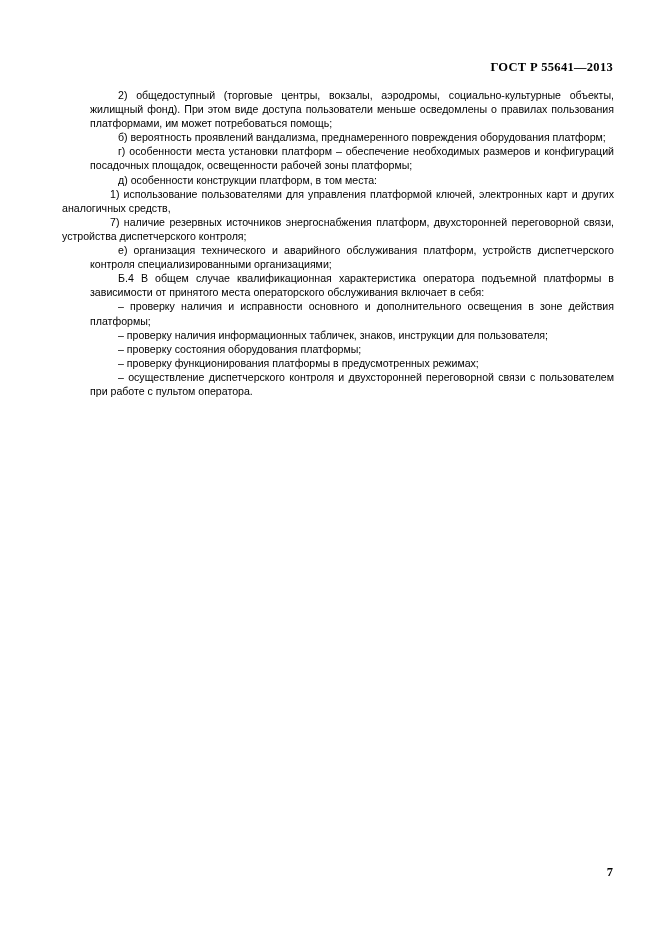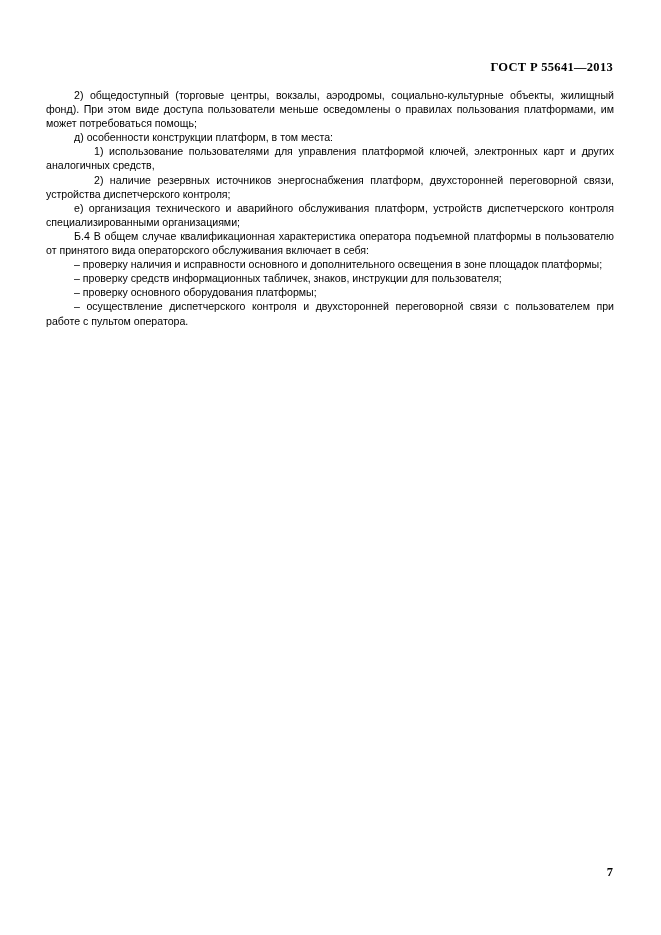"2) общедоступный (торговые центры," p.ind1 { margin-left: none -> 44px }
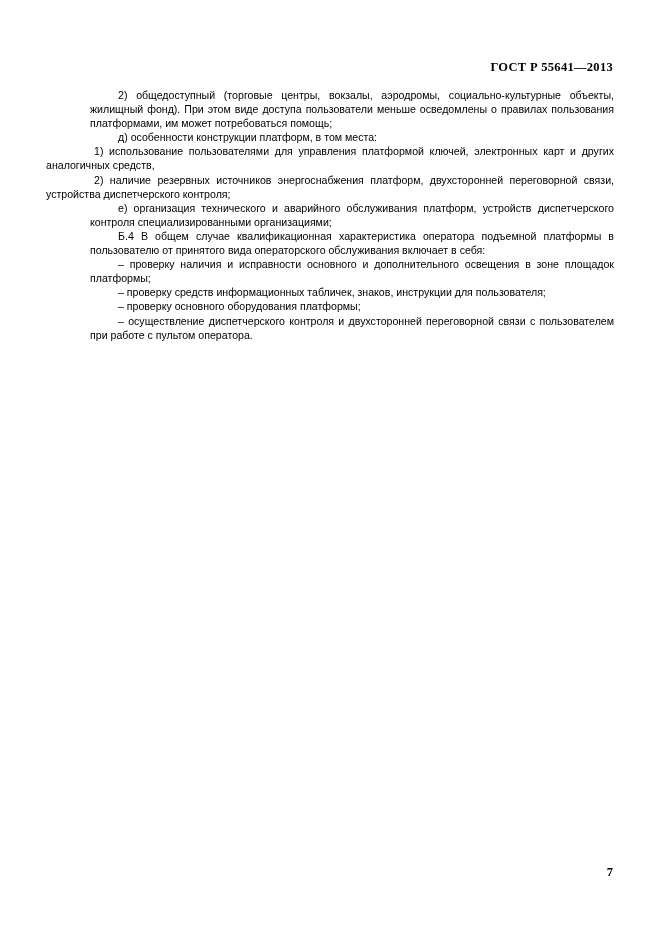"б) вероятность проявлений вандализма," p.ind1 { html: none -> <p>б) вероятность проявлений вандализма, преднамеренного повреждения оборудования платформ;</p> }
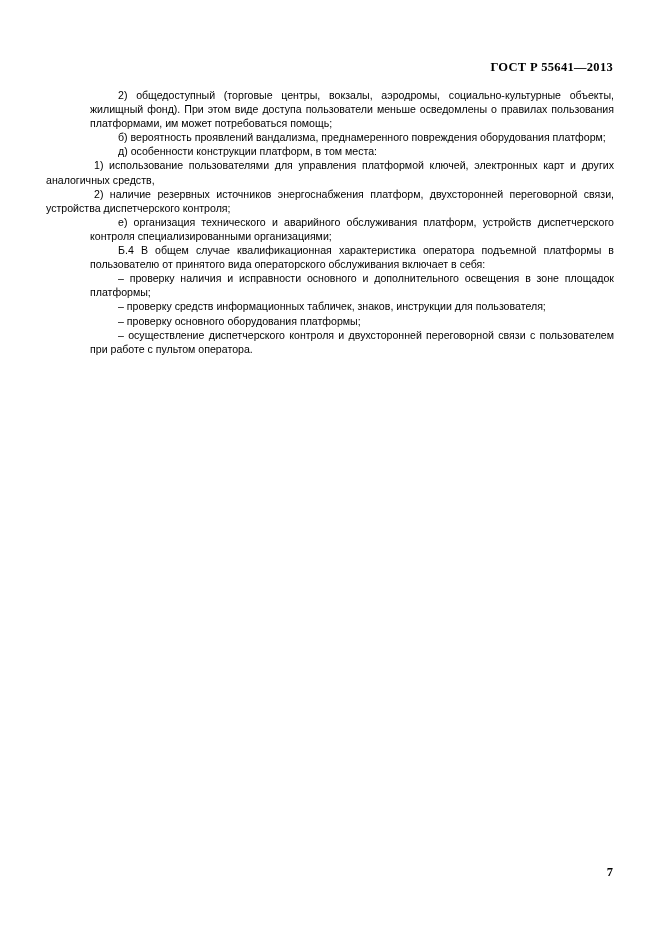"г) особенности места установки платформ" p.ind1 { html: none -> <p>г) особенности места установки платформ – обеспечение необходимых размеров и конфигураций посадочных площадок, освещенности рабочей зоны платформы;</p> }
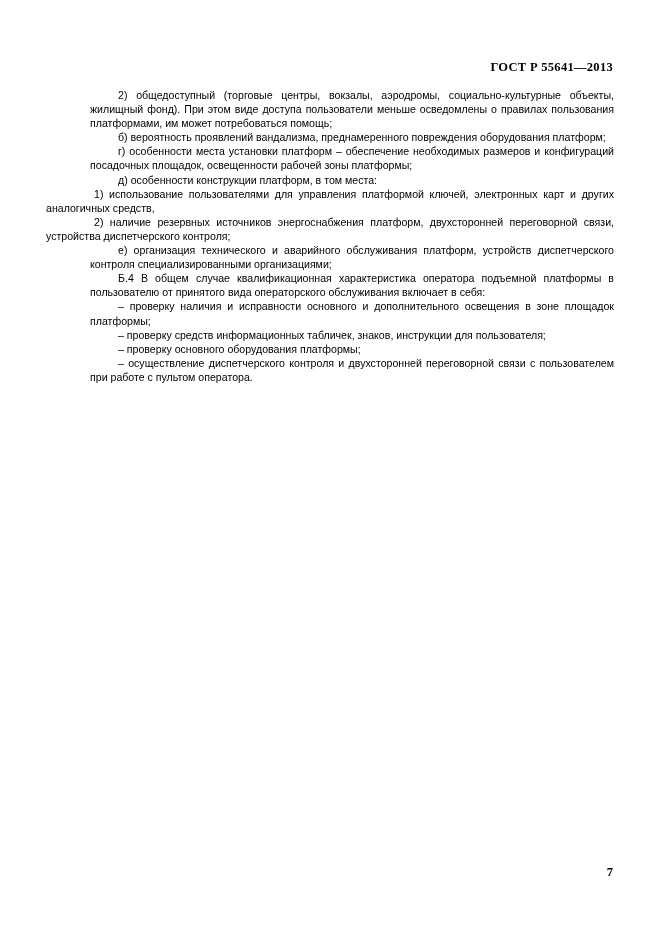"1) использование пользователями для" p.ind2 { margin-left: none -> 16px }
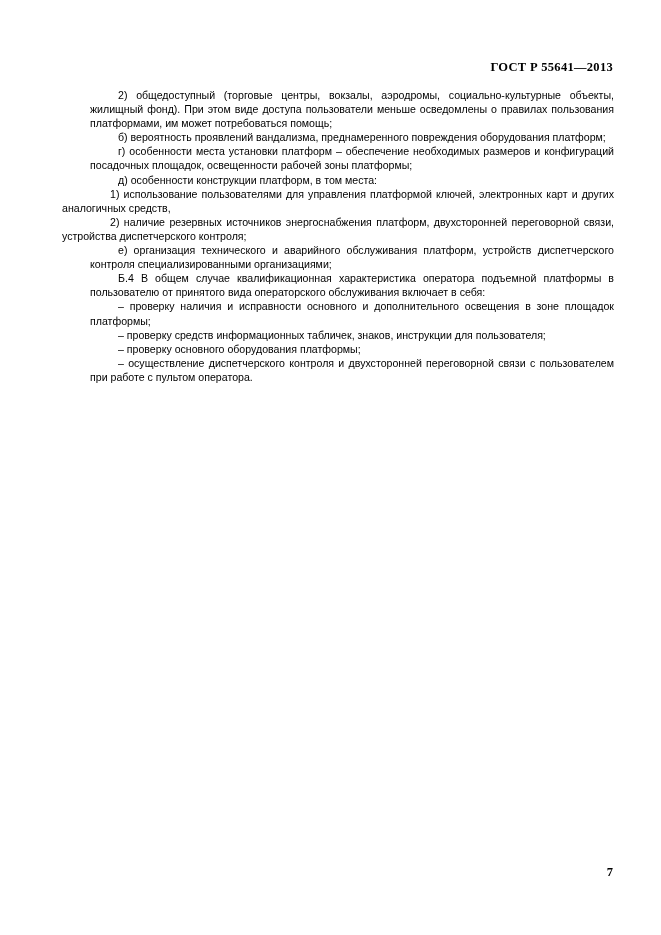"2) наличие резервных источников" p.ind2 { text: 2 -> 7 }
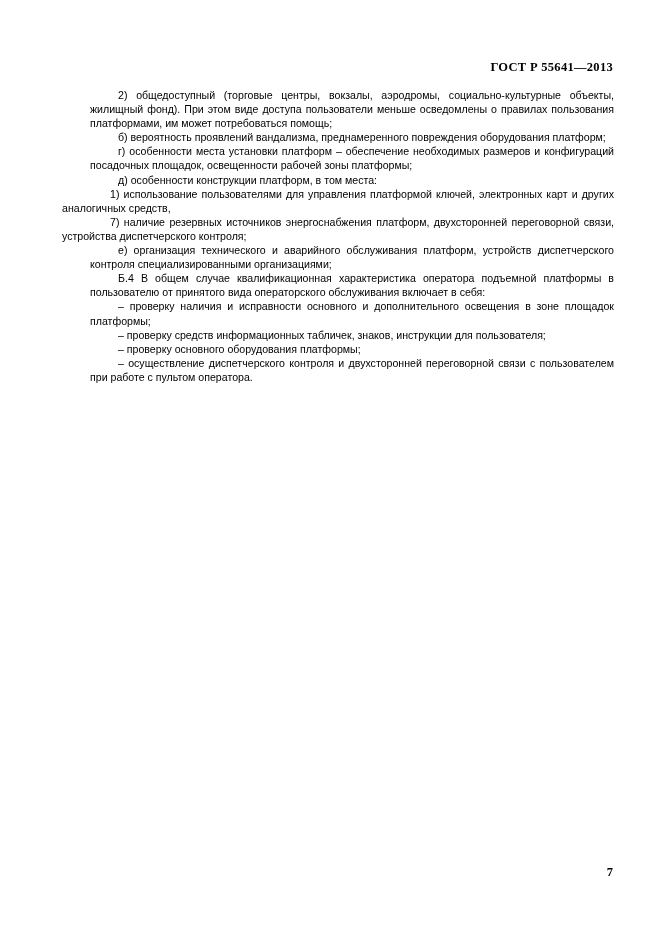"Б.4 В общем случае квалификационная" p.ind1 { text: пользователю от принятого вида -> зависимости от принятого места }
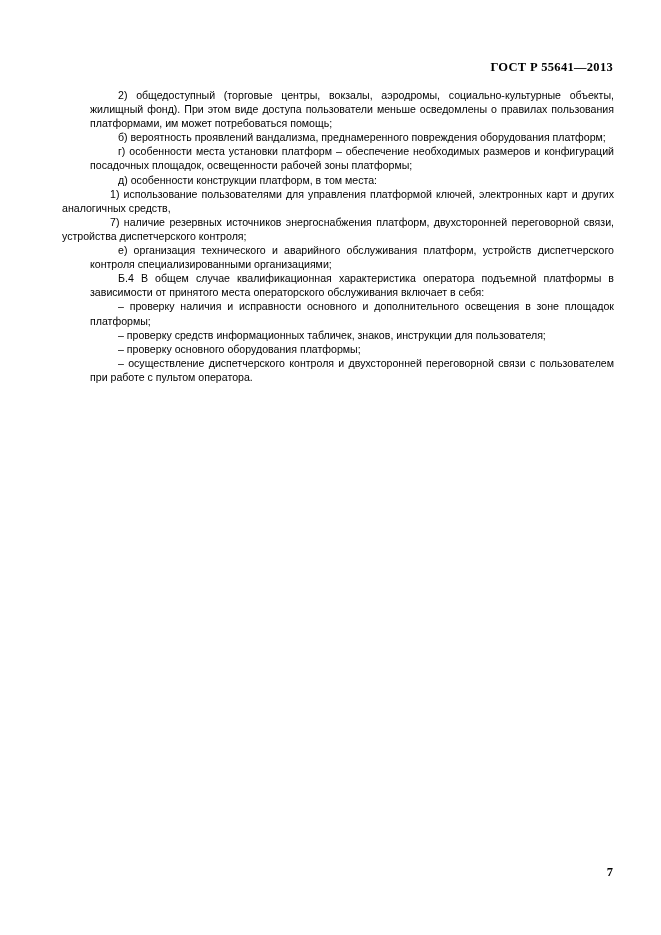"– проверку наличия и исправности" p.ind1 { text: площадок -> действия }
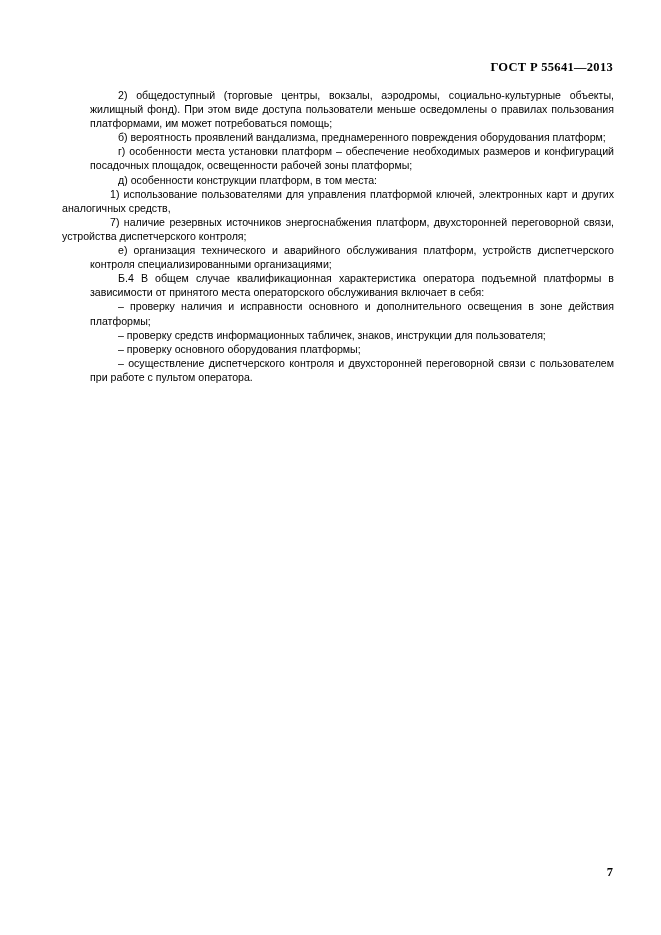"– проверку средств информационных" p.ind1 { text: средств -> наличия }
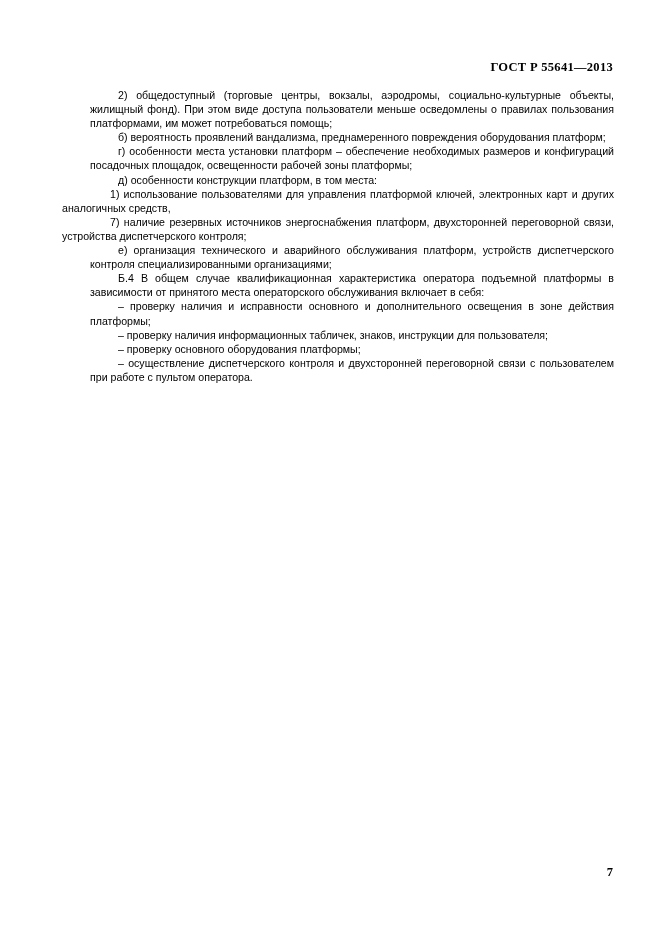"– проверку основного оборудования" p.ind1 { text: основного -> состояния }
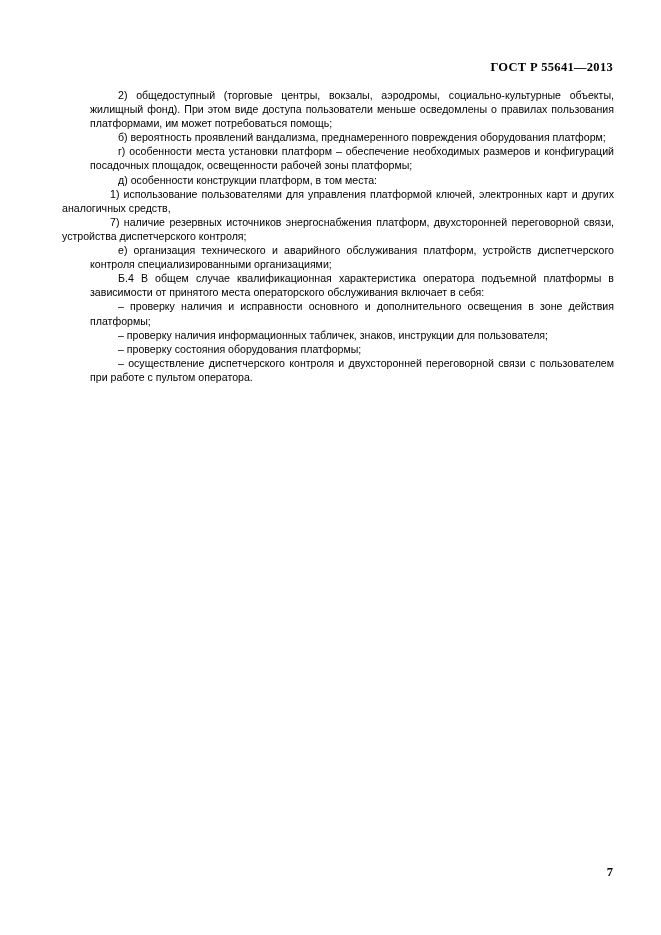"– проверку функционирования платформы в" p.ind1 { html: none -> <p>– проверку функционирования платформы в предусмотренных режимах;</p> }
